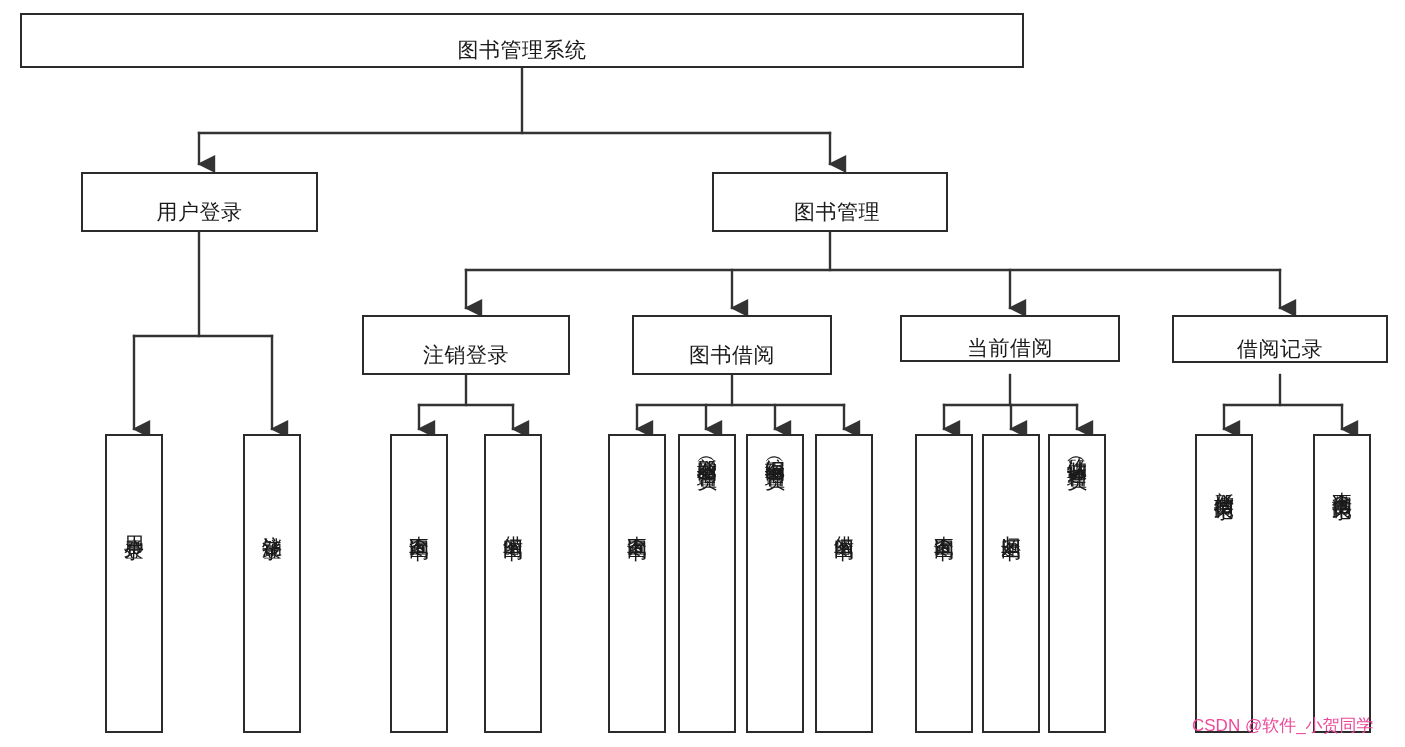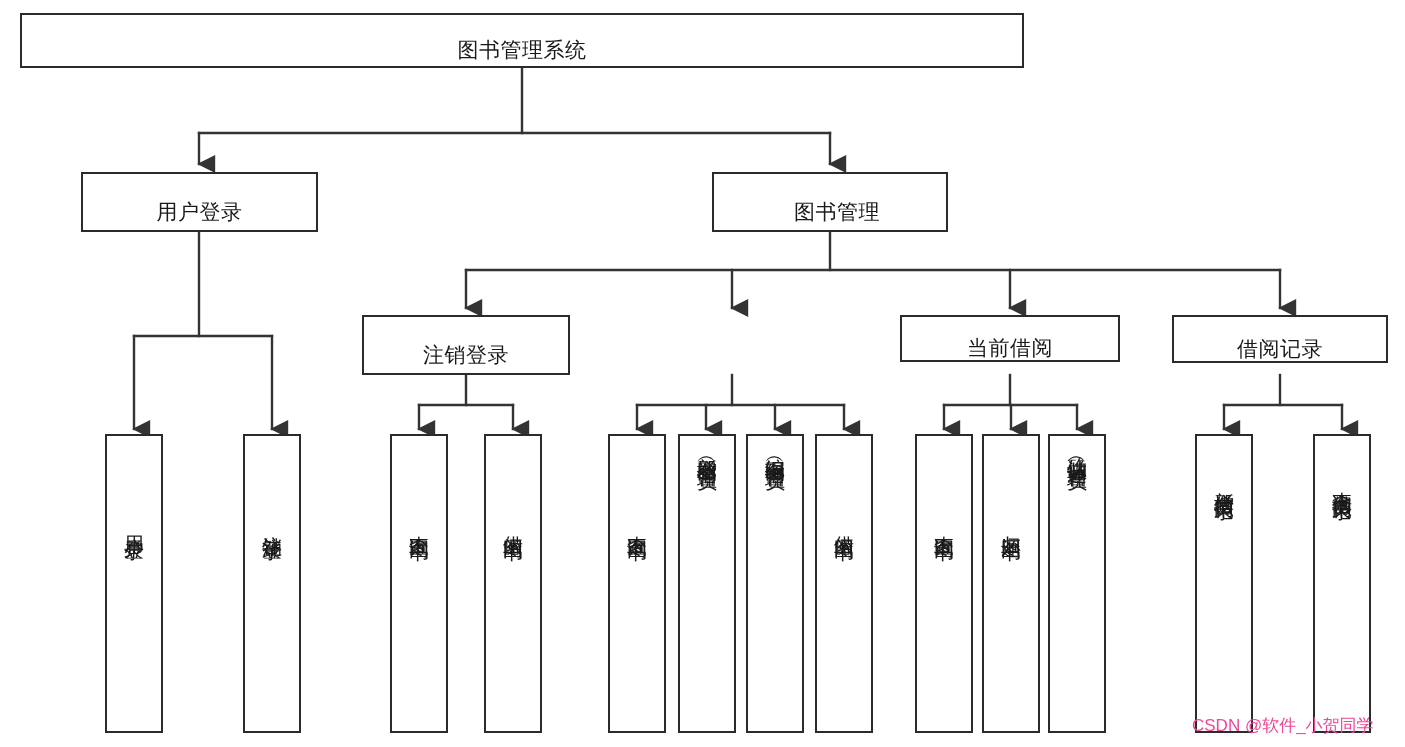"图书借阅" div.node { html: none -> <div> <span>图书借阅</span> </div> }
